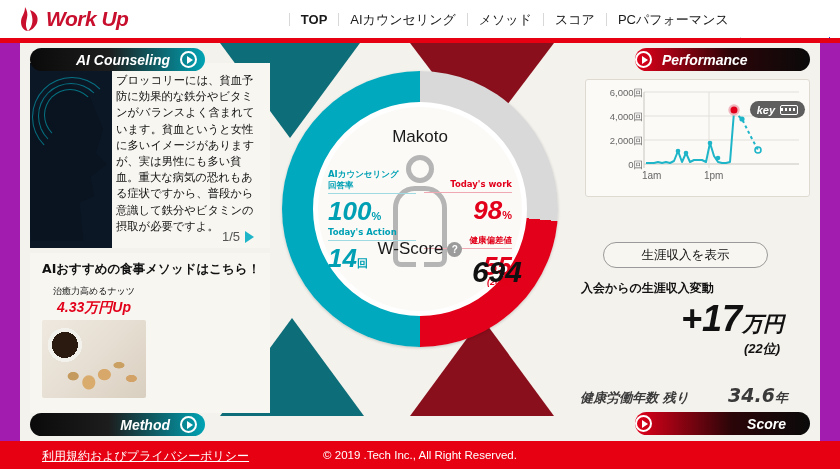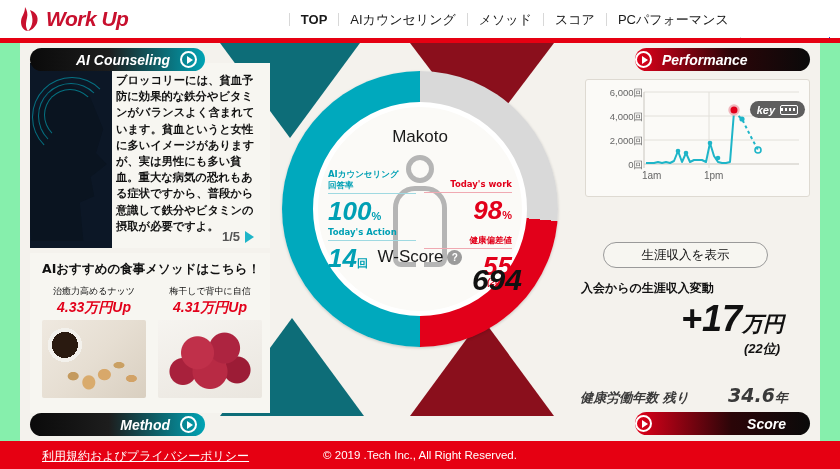"AI Counseling" .stage { background: #86efac -> #a21caf }
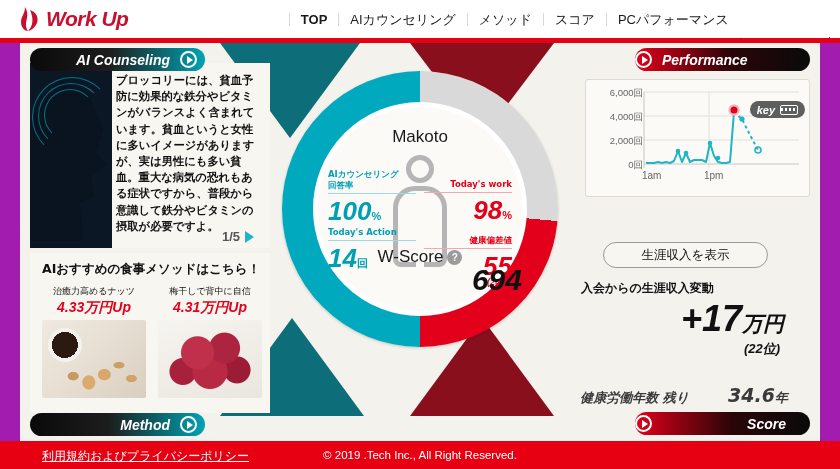"ブロッコリーには、貧血予防に効果的な鉄分やビタミンがバランスよく含まれています。" .counsel-card { font-weight: bold -> none }
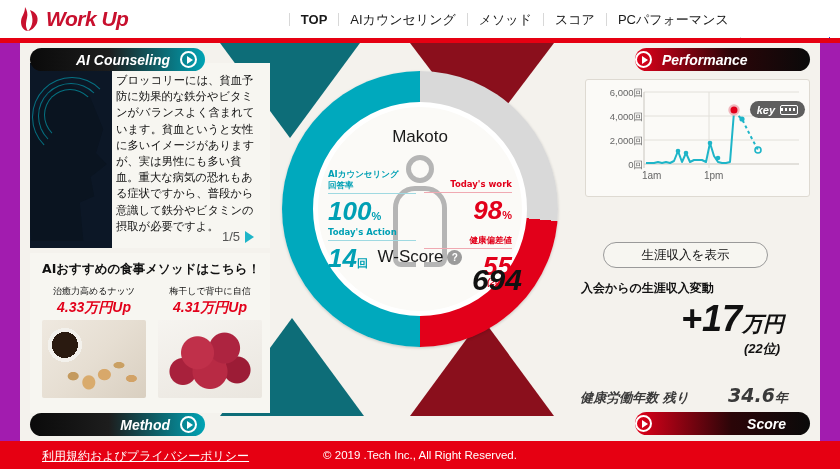"W-Score" .wscore-row { bottom: 16px -> 24px }
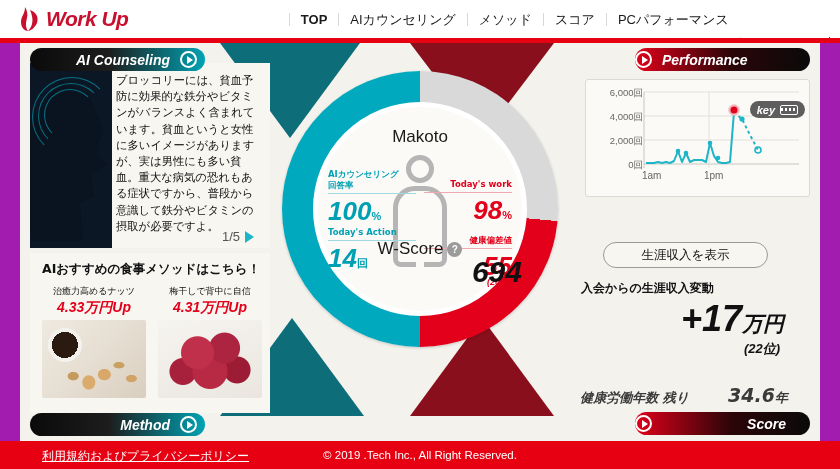"梅干しで背中に自信" div.food { html: <div> <div>梅干しで背中に自信</div> <div>4.31万円Up</div> <div></div> </div> -> none }
